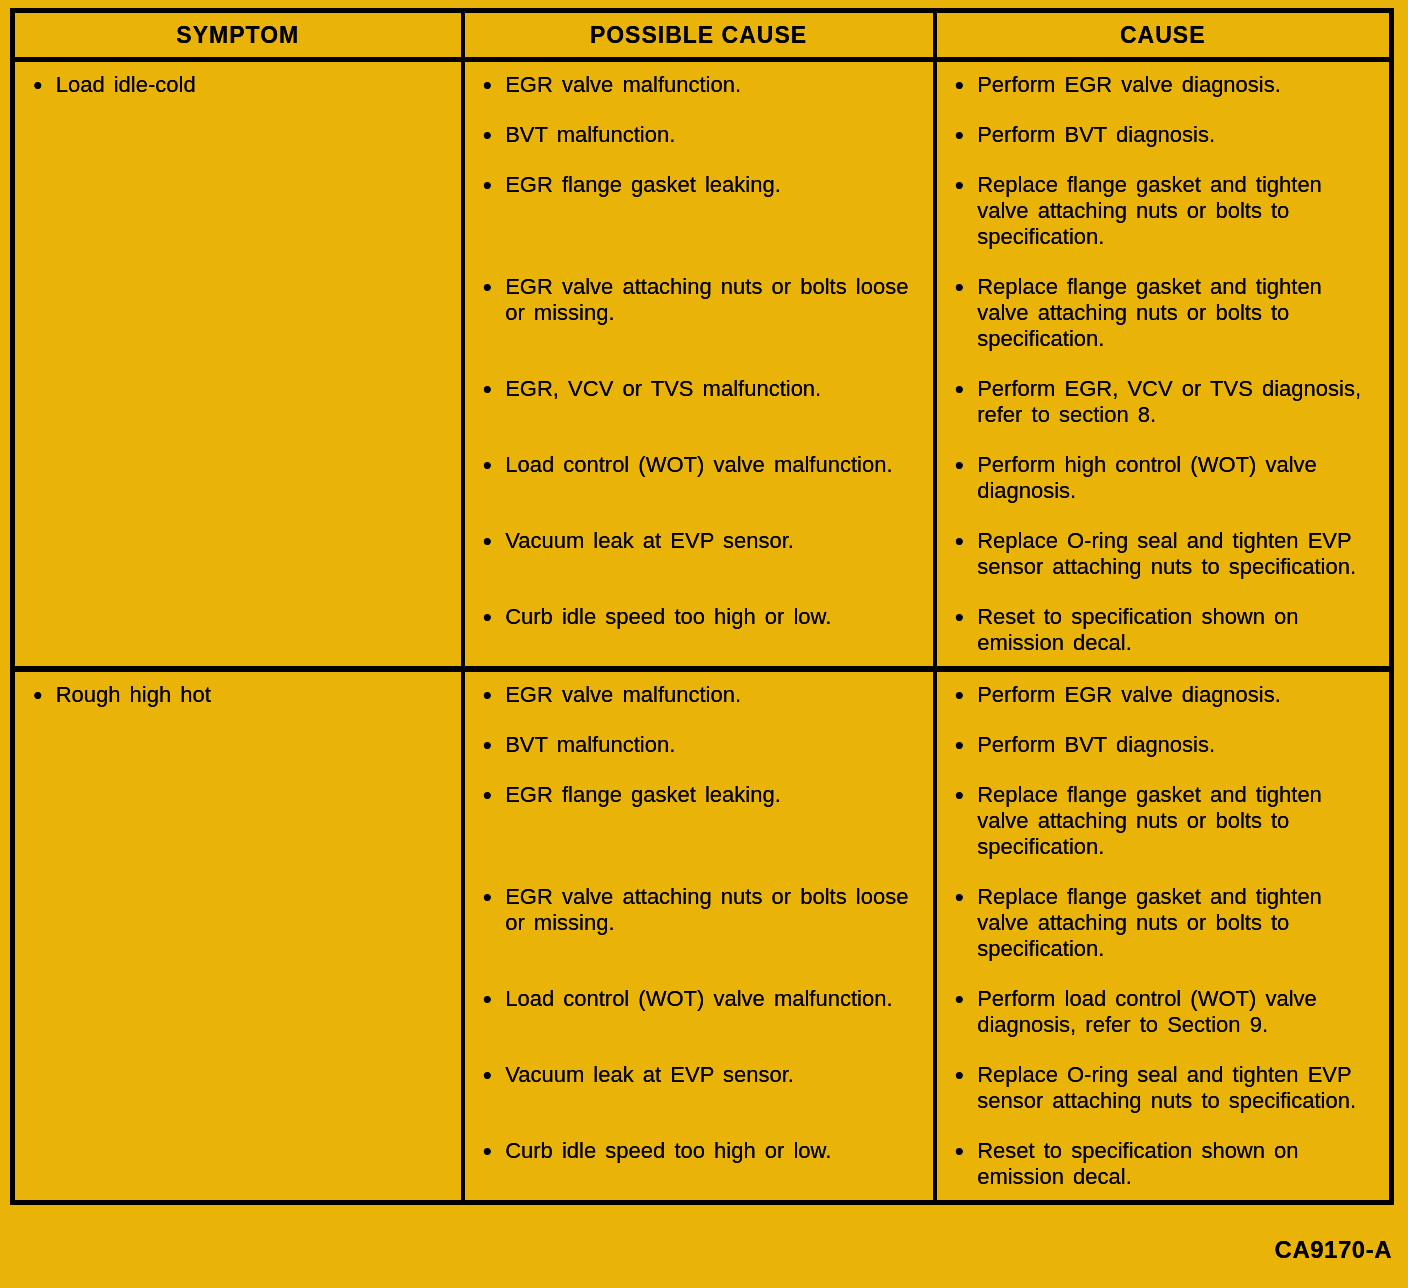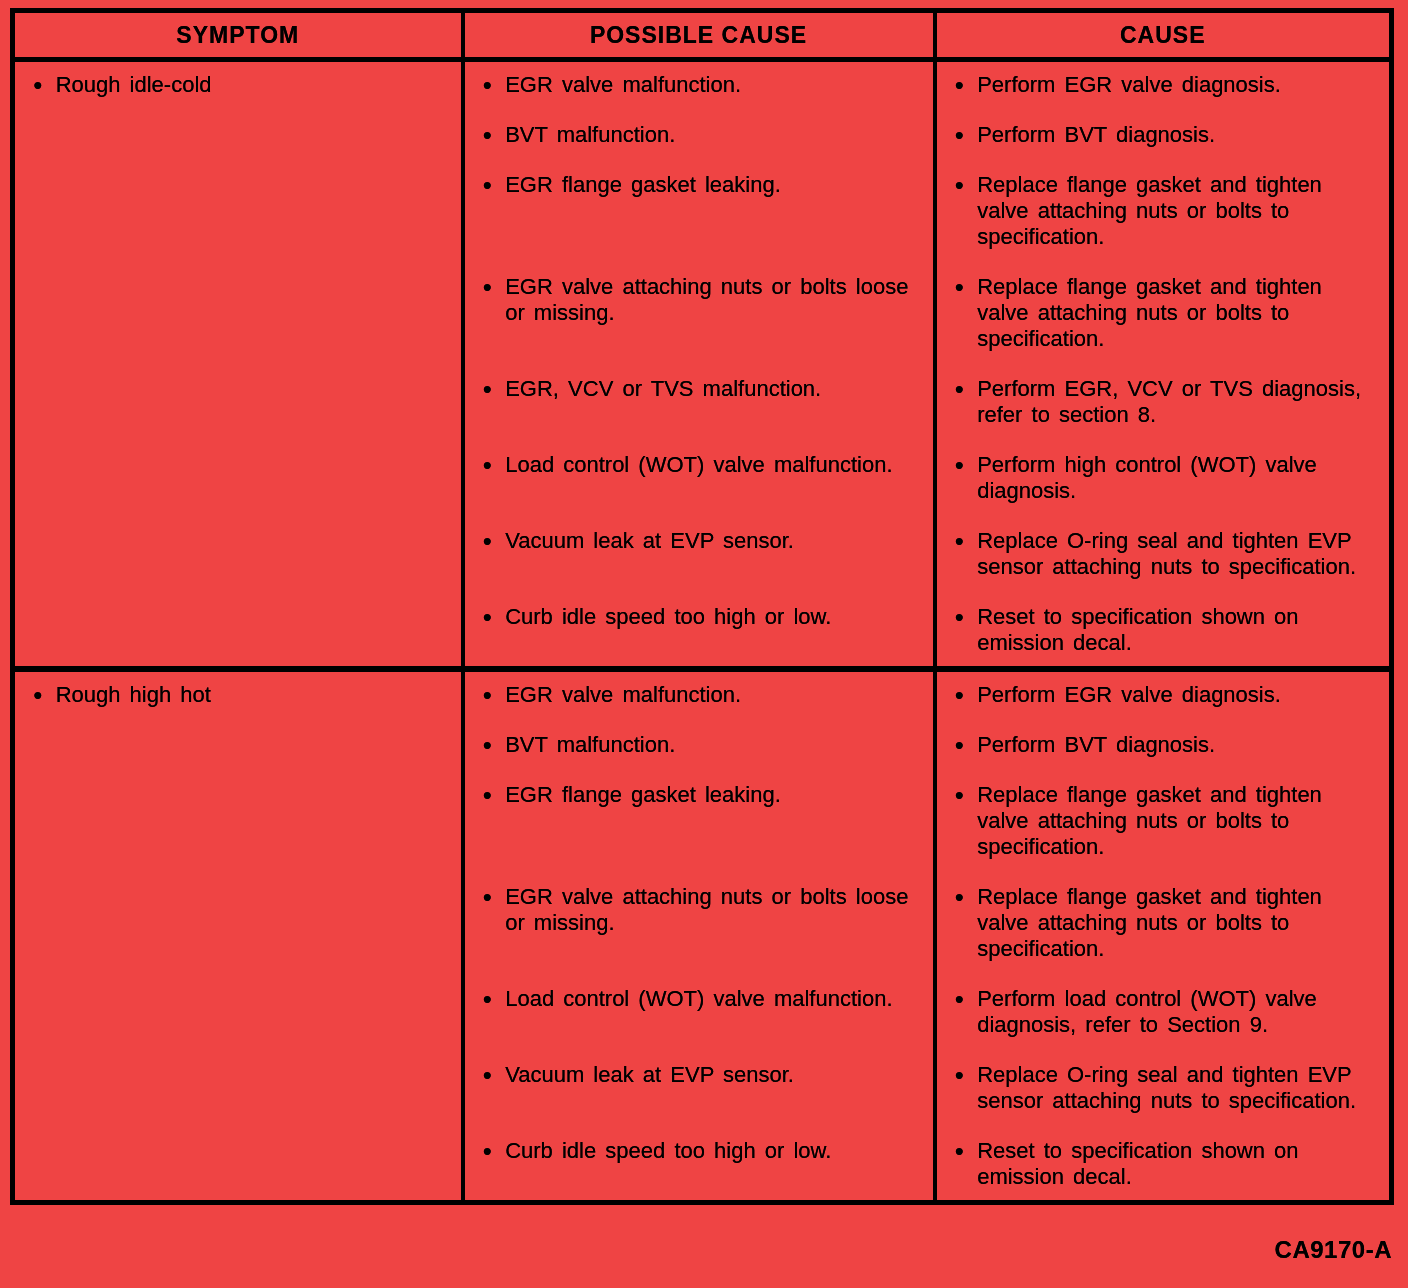"SYMPTOM" .page { background: #ef4444 -> #eab308 }
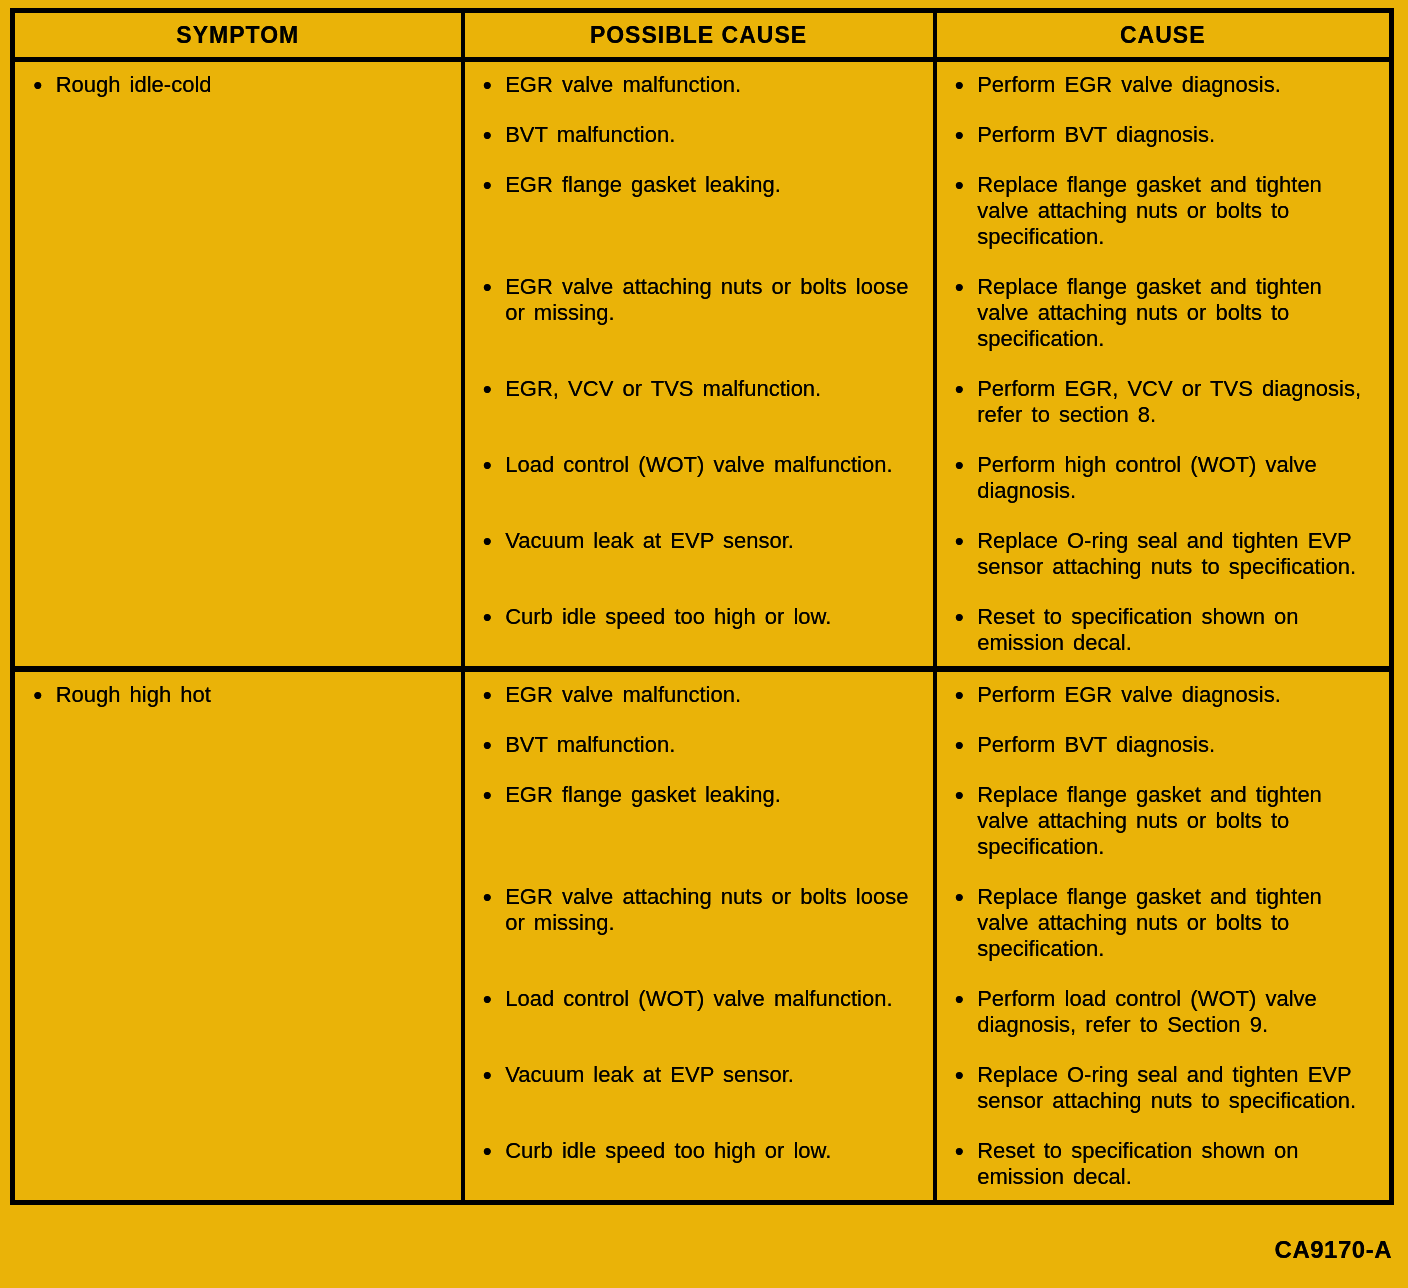"Rough idle-cold" span.txt { text: Rough -> Load }
